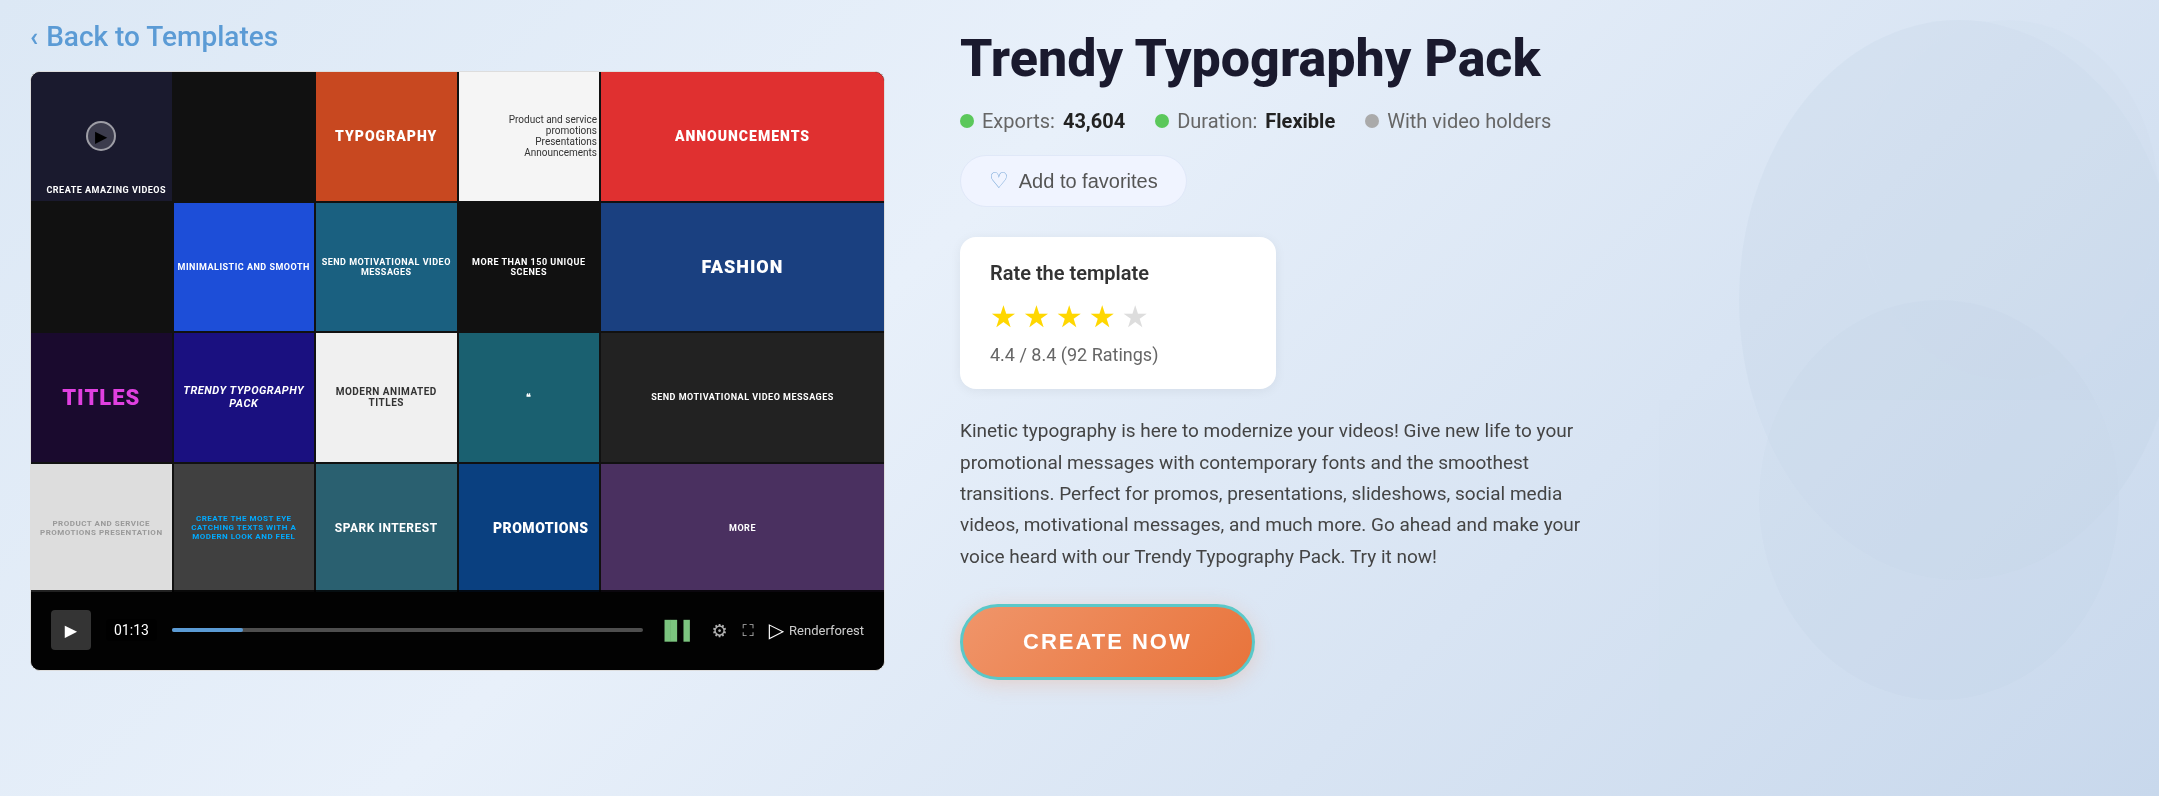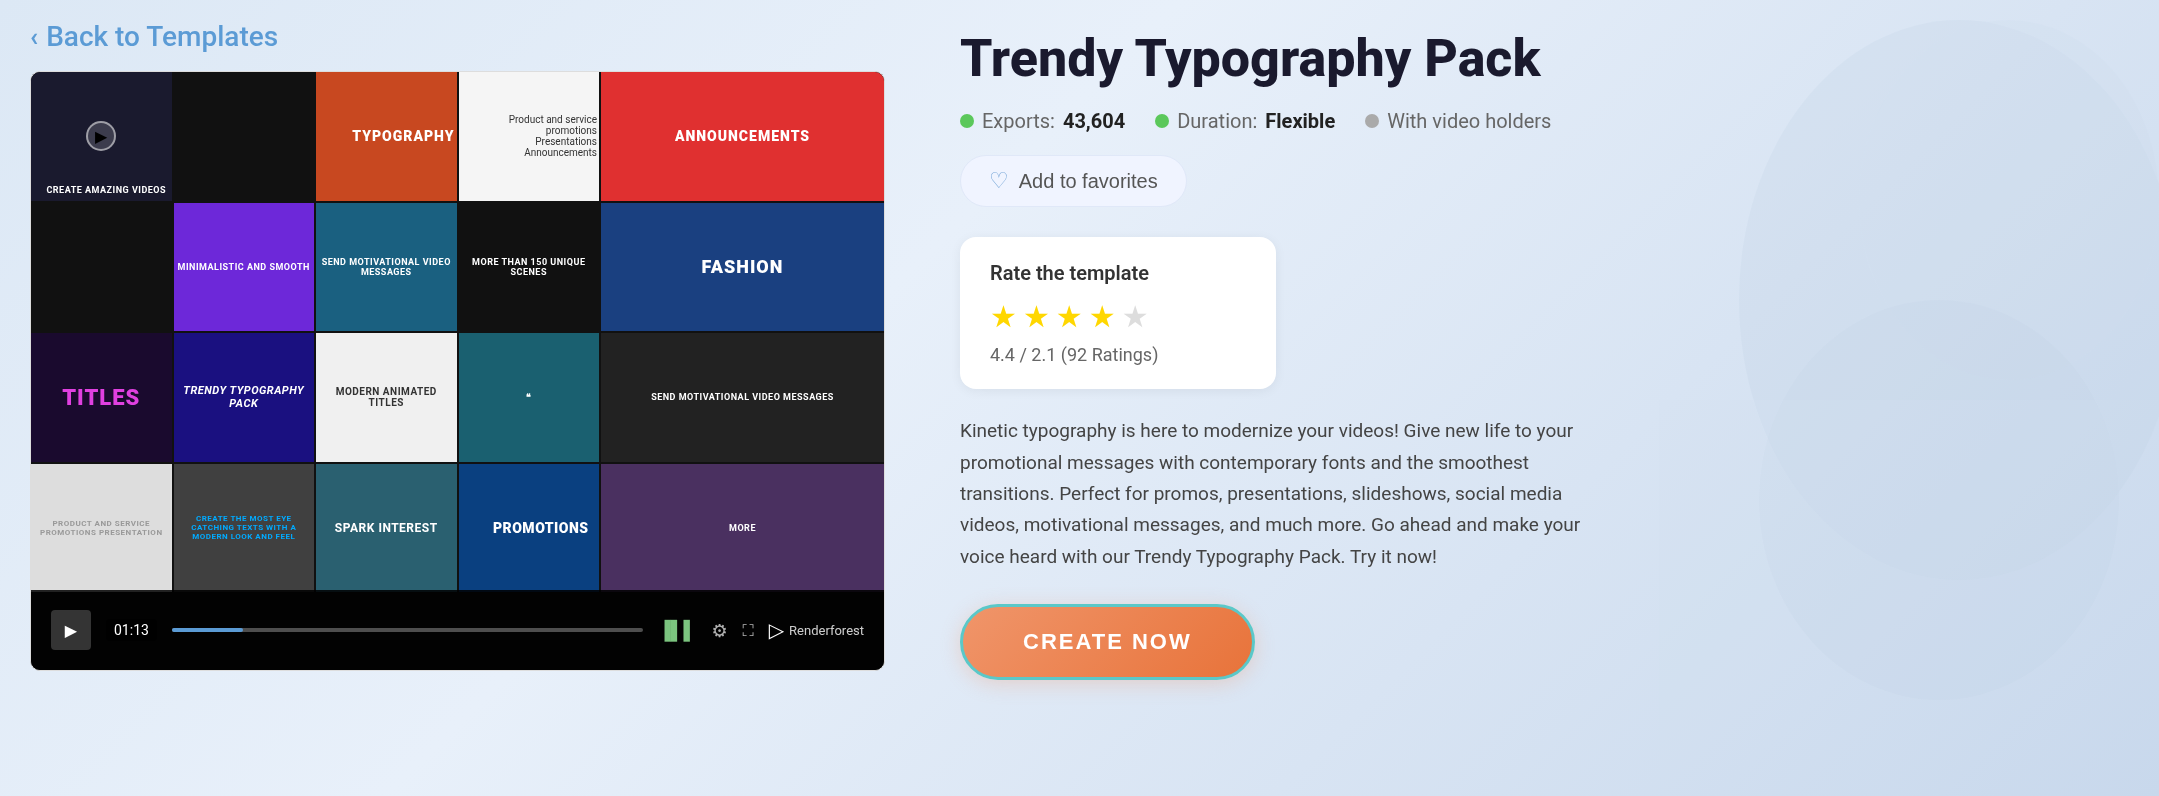"TYPOGRAPHY" .cell-3 { justify-content: flex-end -> none }
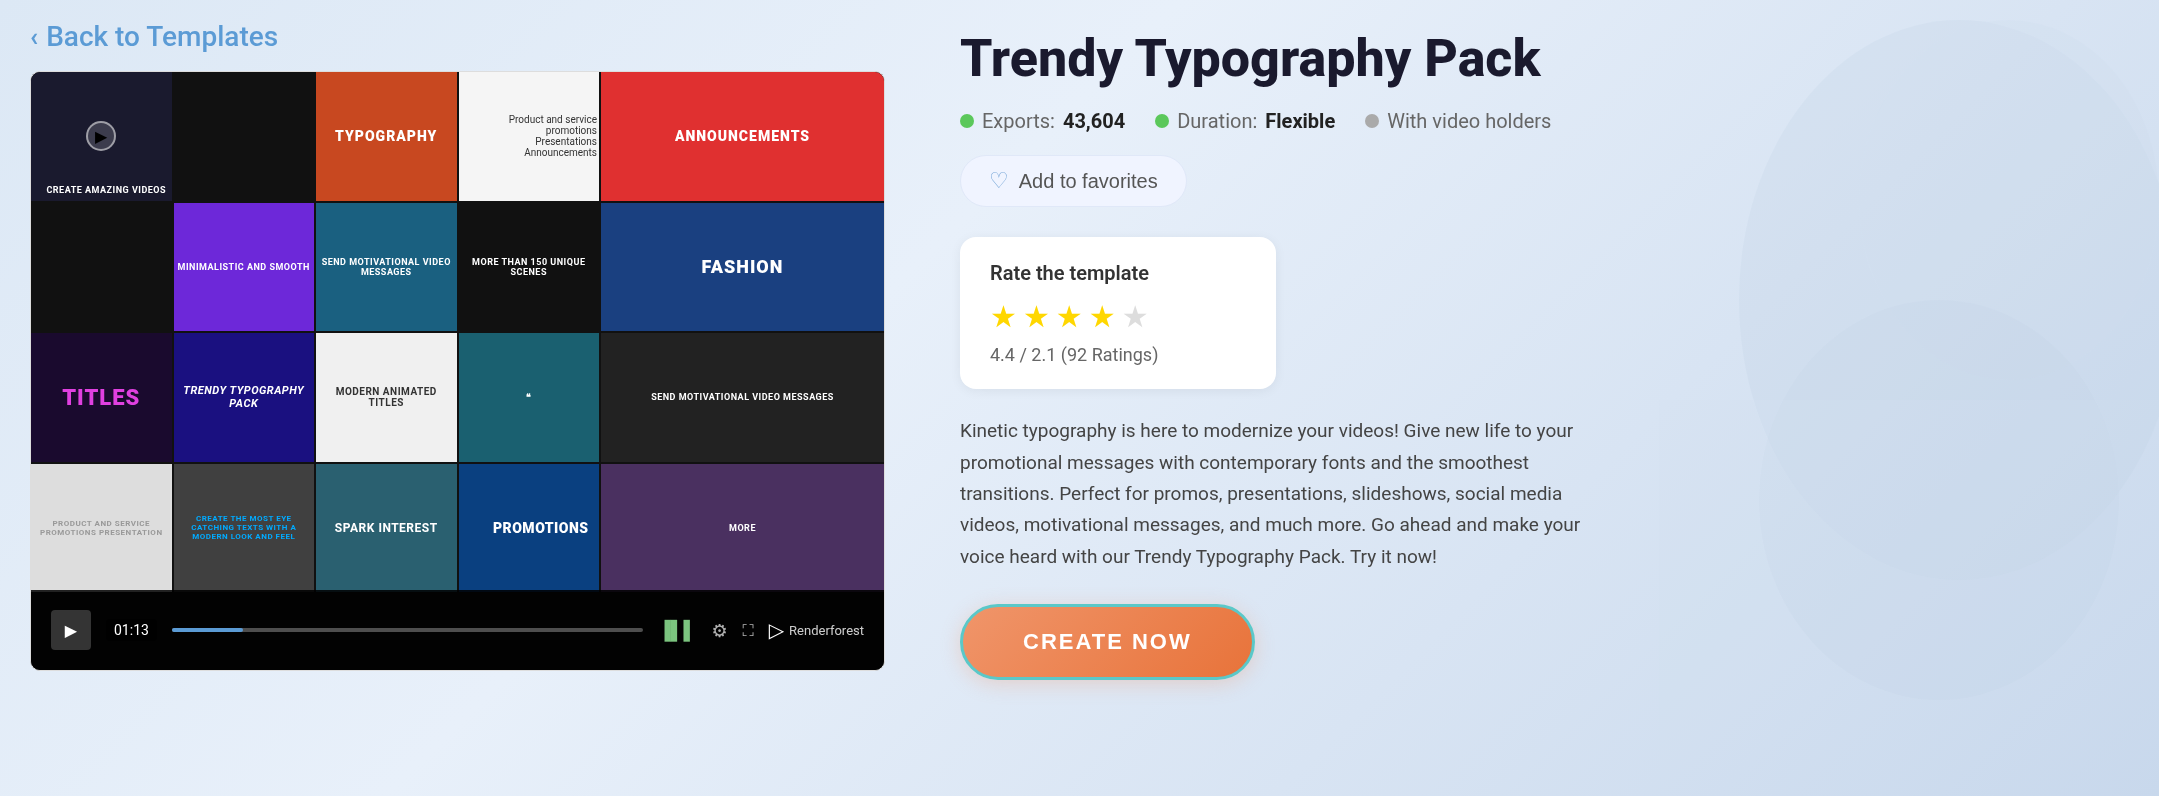"MINIMALISTIC AND SMOOTH" .cell-7 { background: #6d28d9 -> #1d4ed8 }
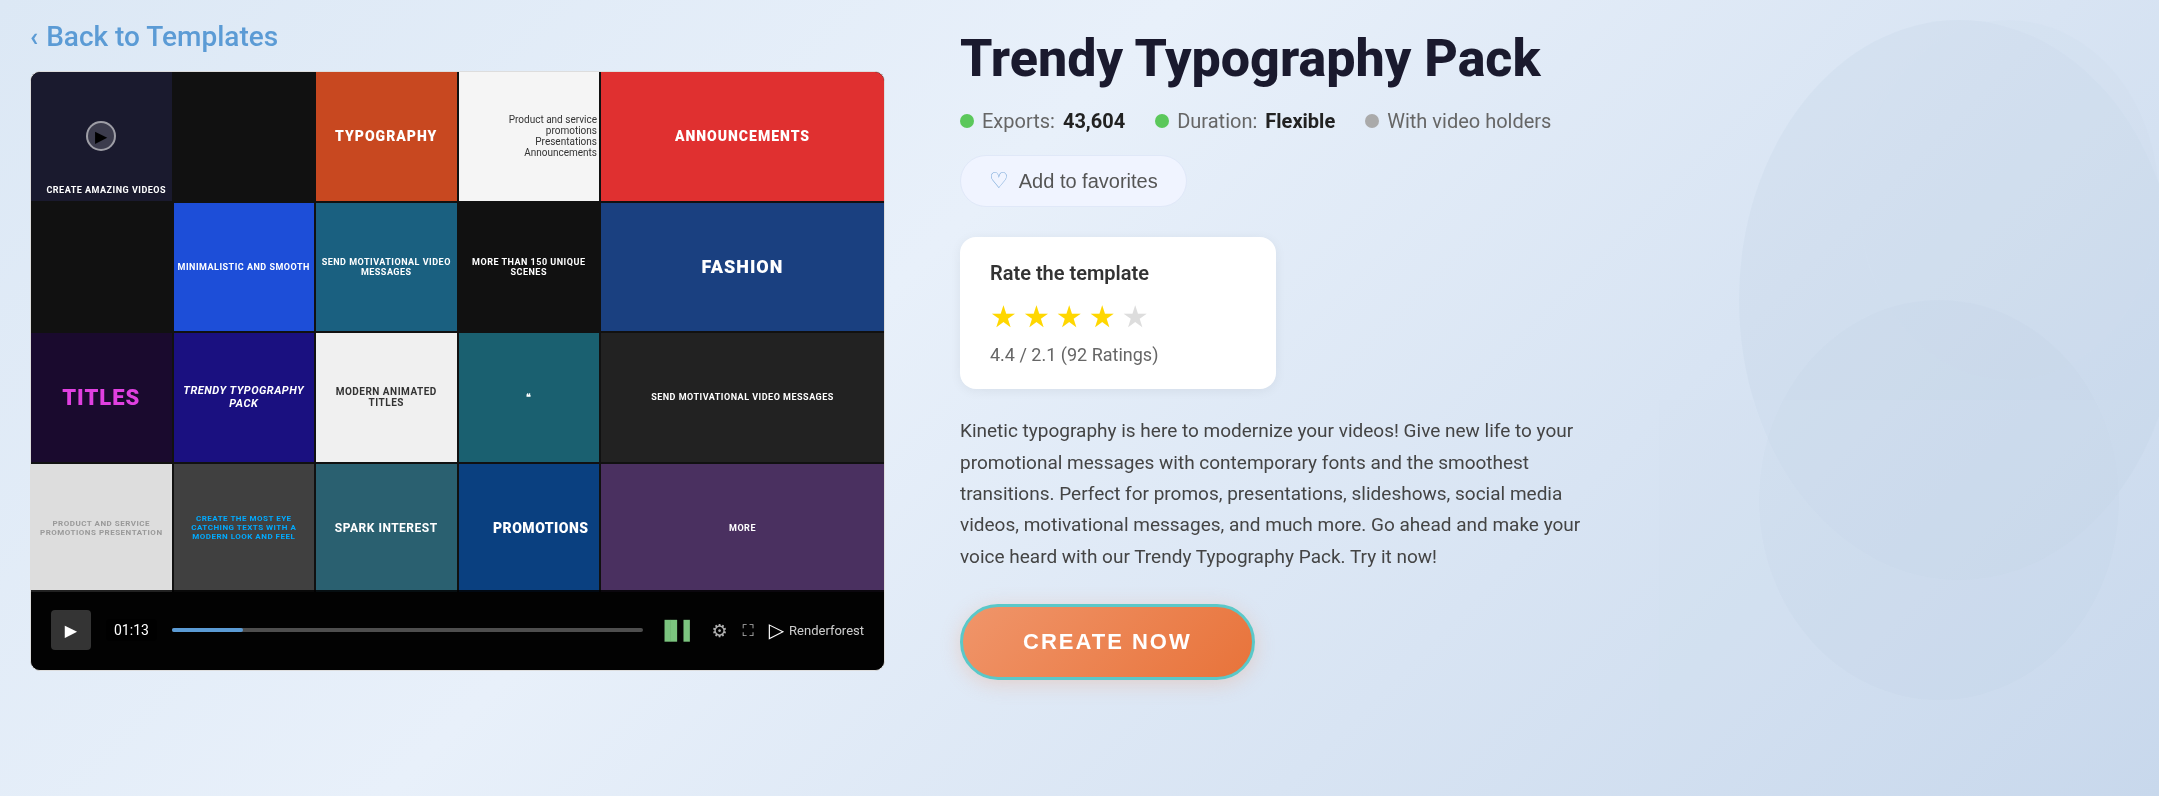"2.1" span { text: 2.1 -> 8.4 }
